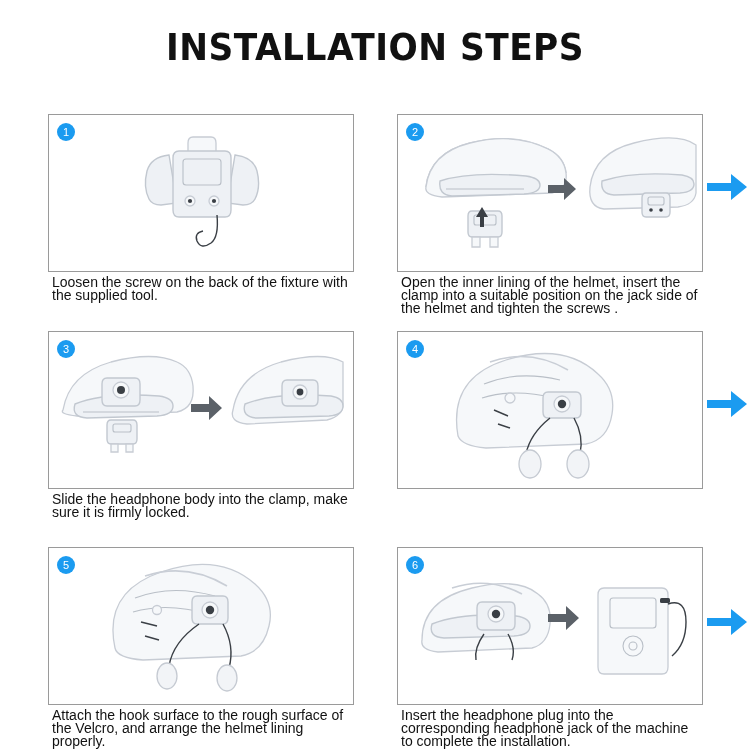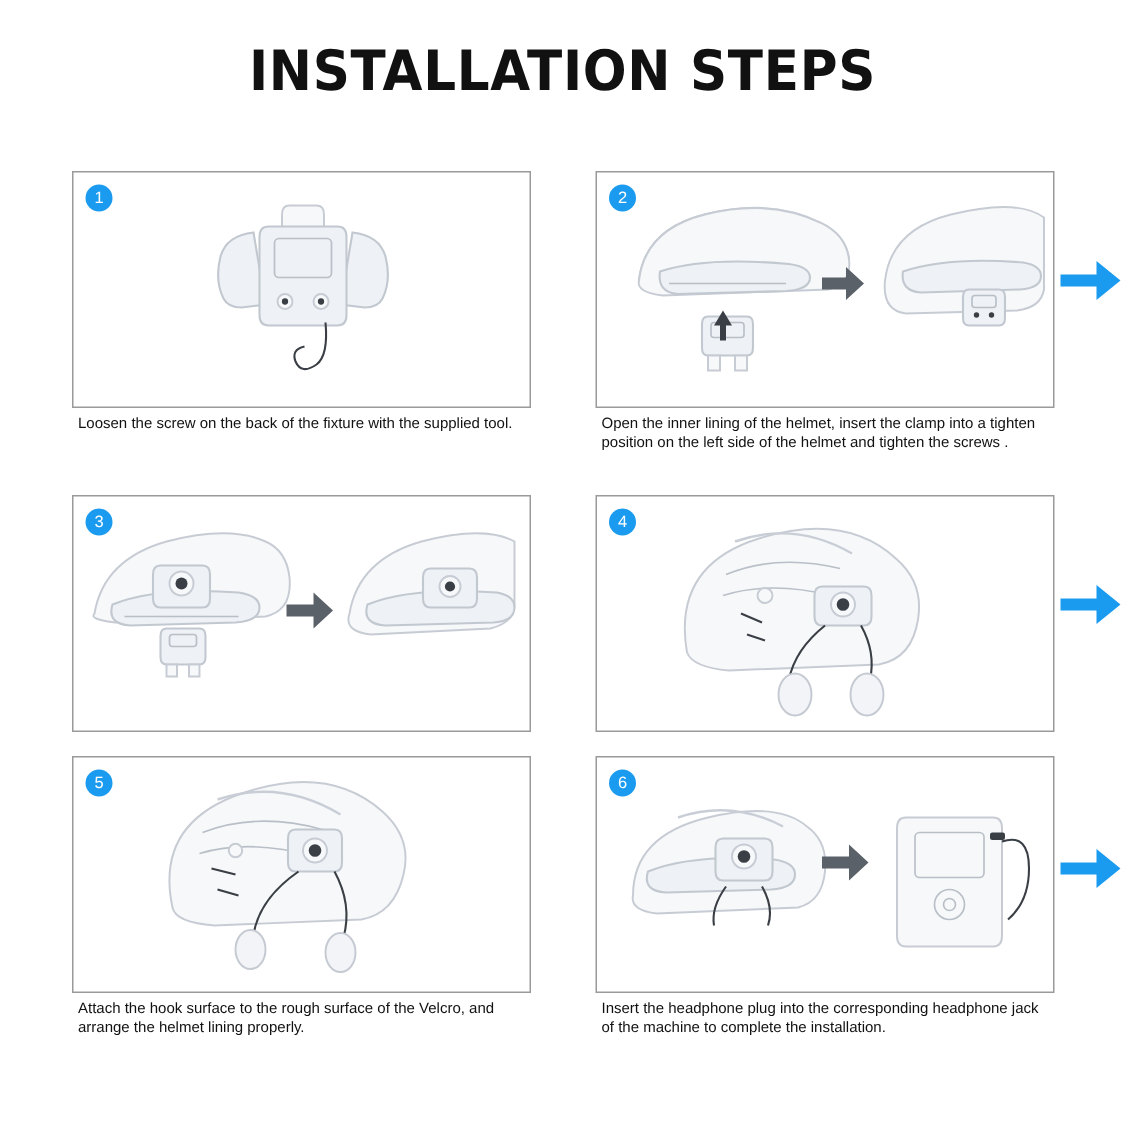"Loosen the screw on the" .caption { font-size: 10px -> 14px }
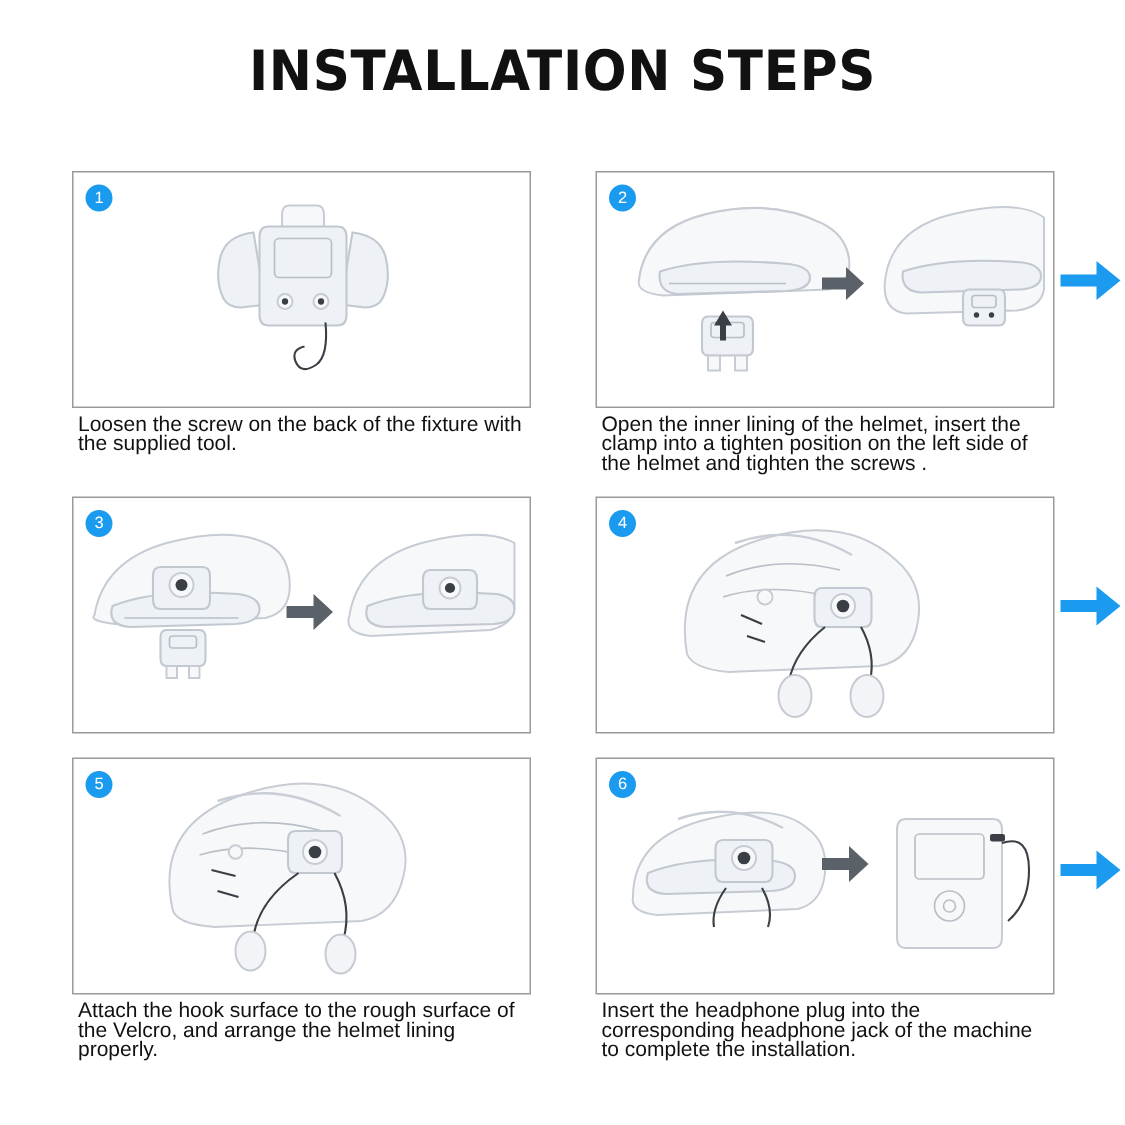"Open the inner lining of" span { text: tighten position on the left -> suitable position on the jack }
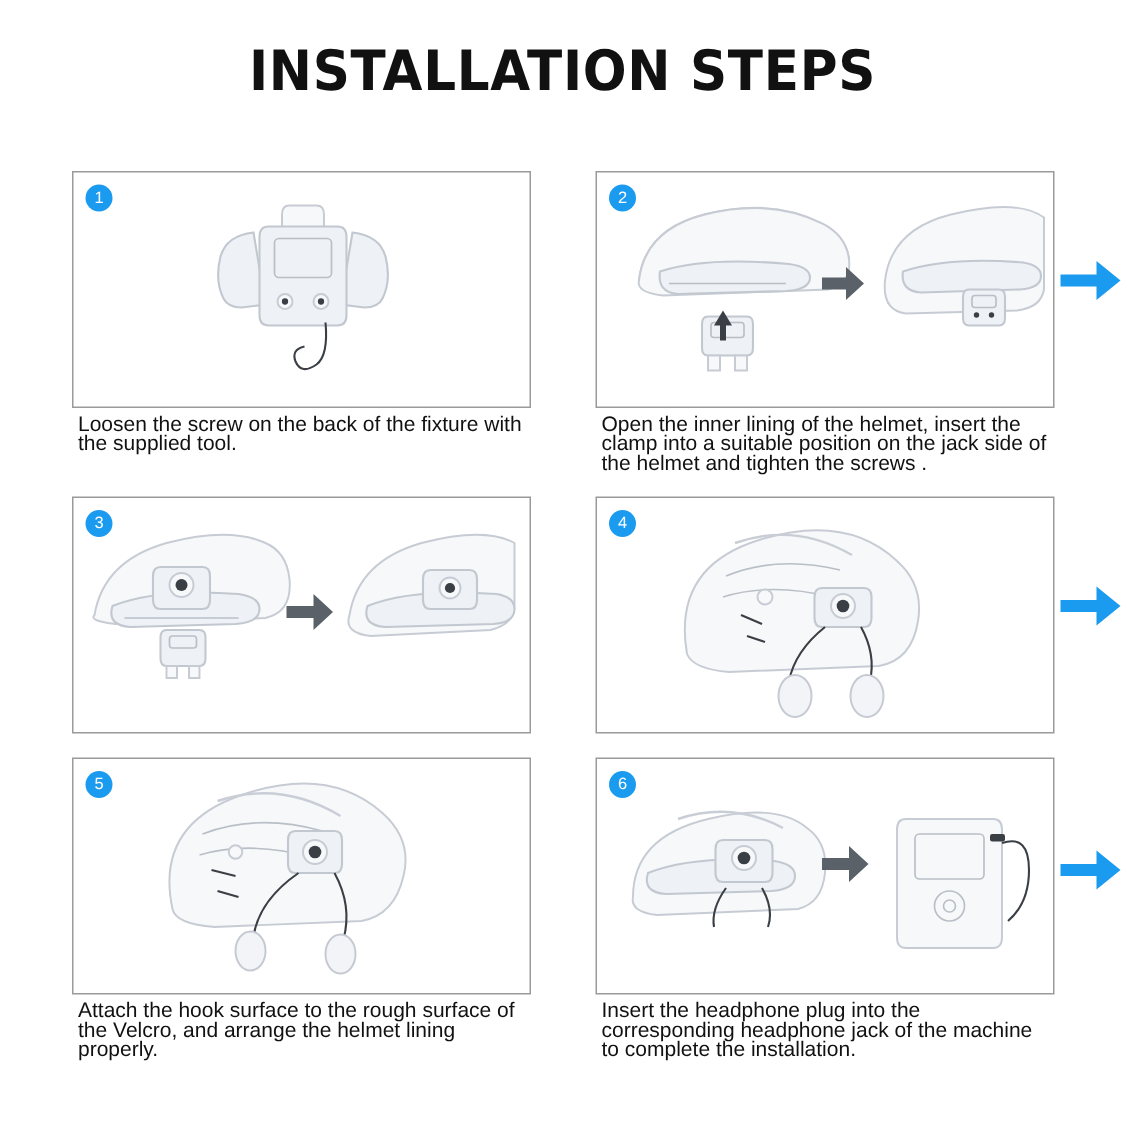"Slide the headphone body into" div.caption { html: none -> <div>Slide the headphone body into the clamp, make sure it is firmly locked.</div> }
